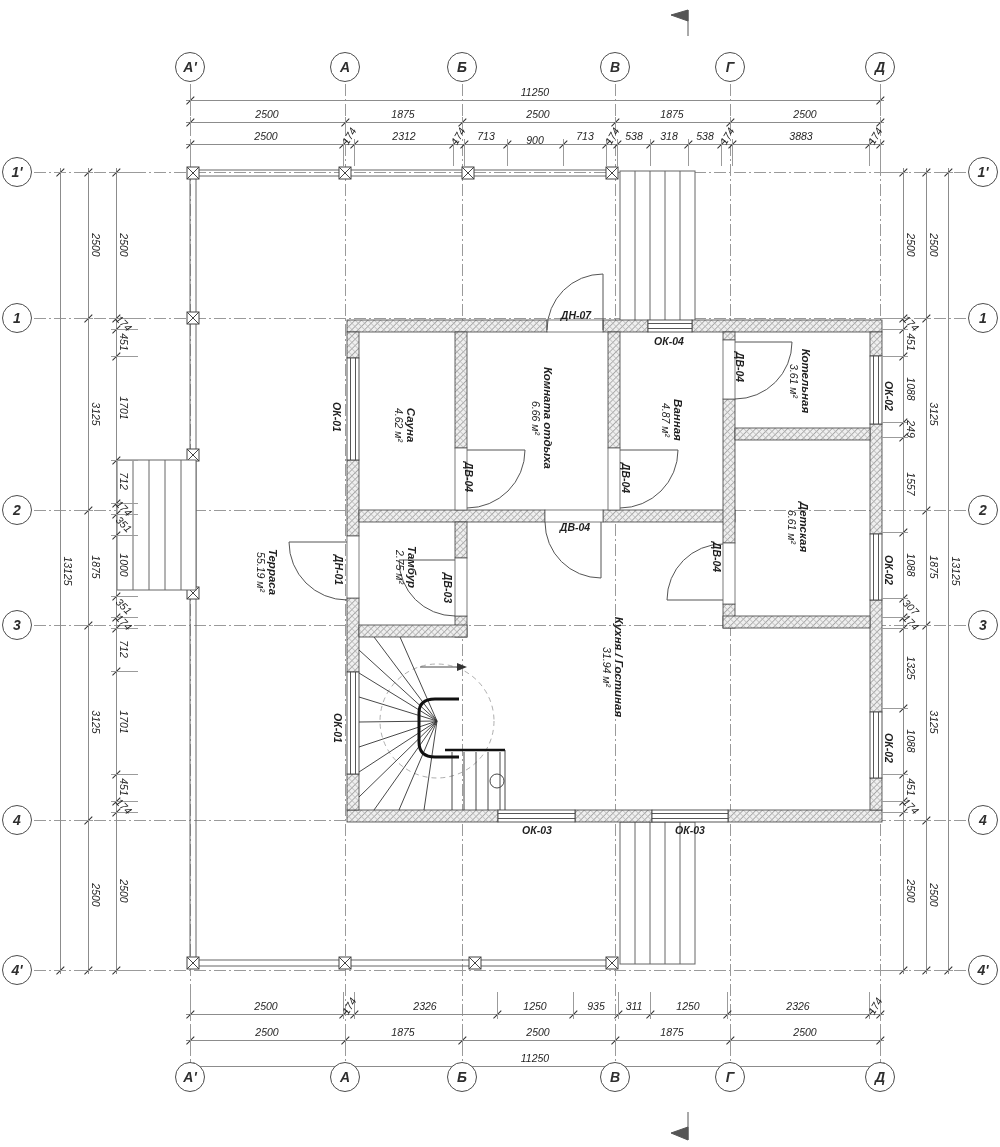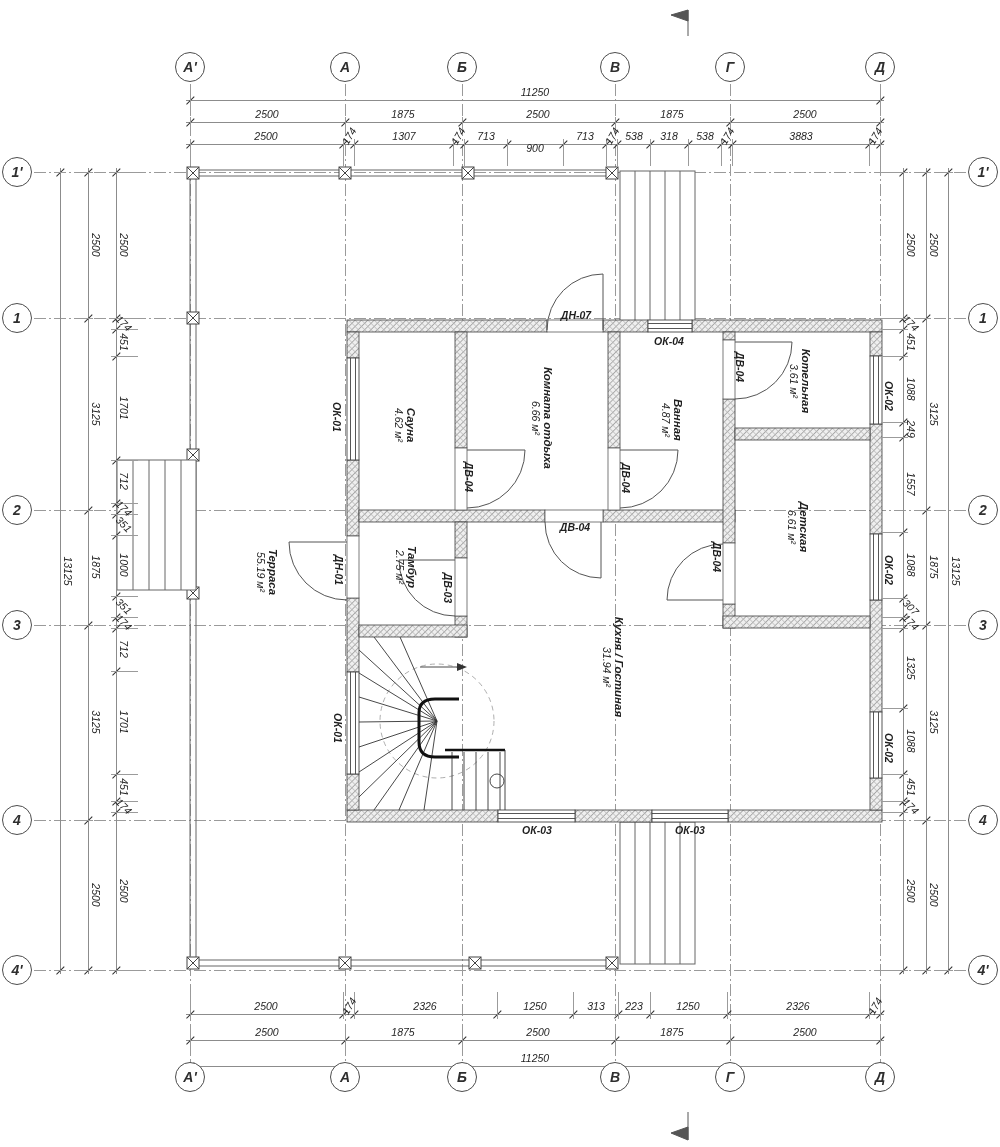"1307" div.dtext { text: 1307 -> 2312 }
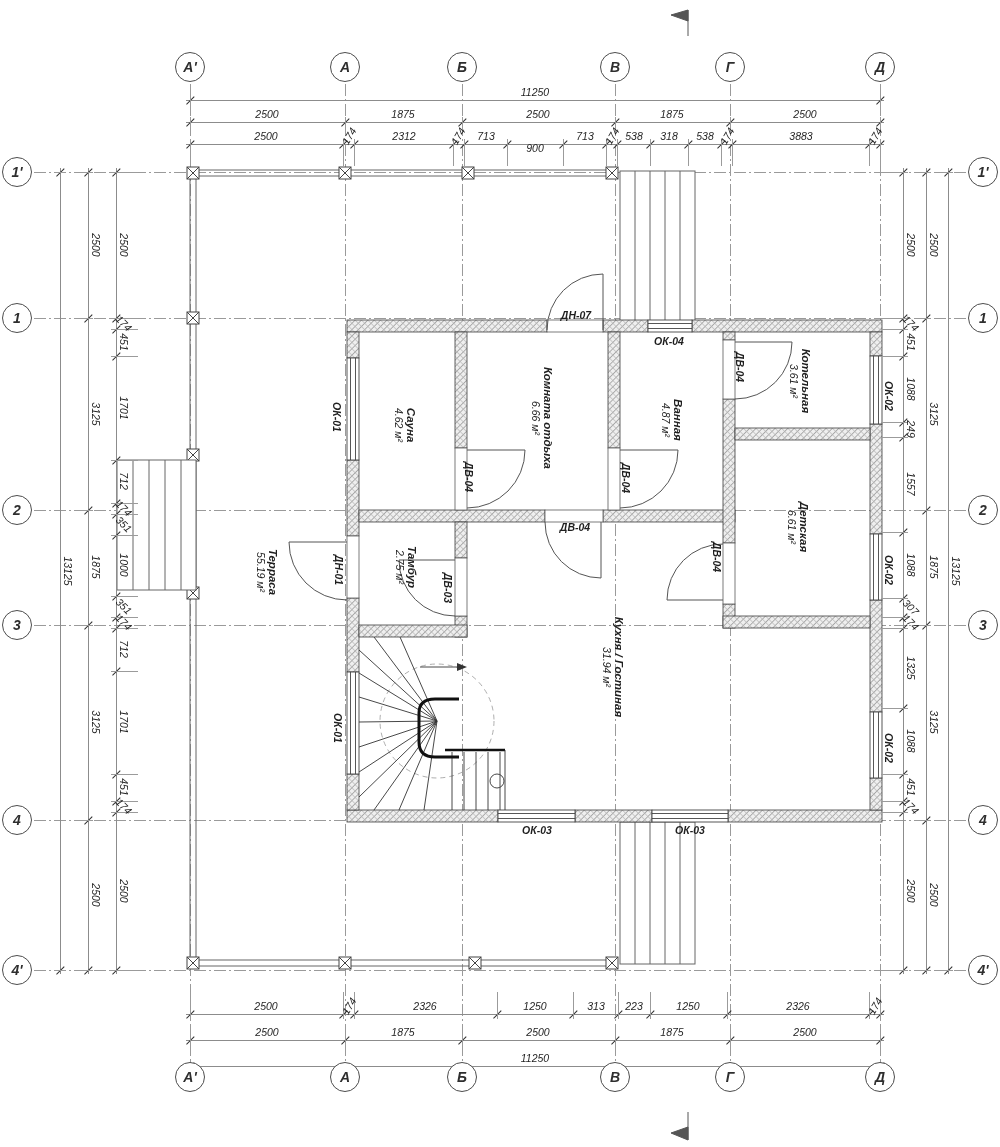"900" div.dtext { top: 148px -> 140px }
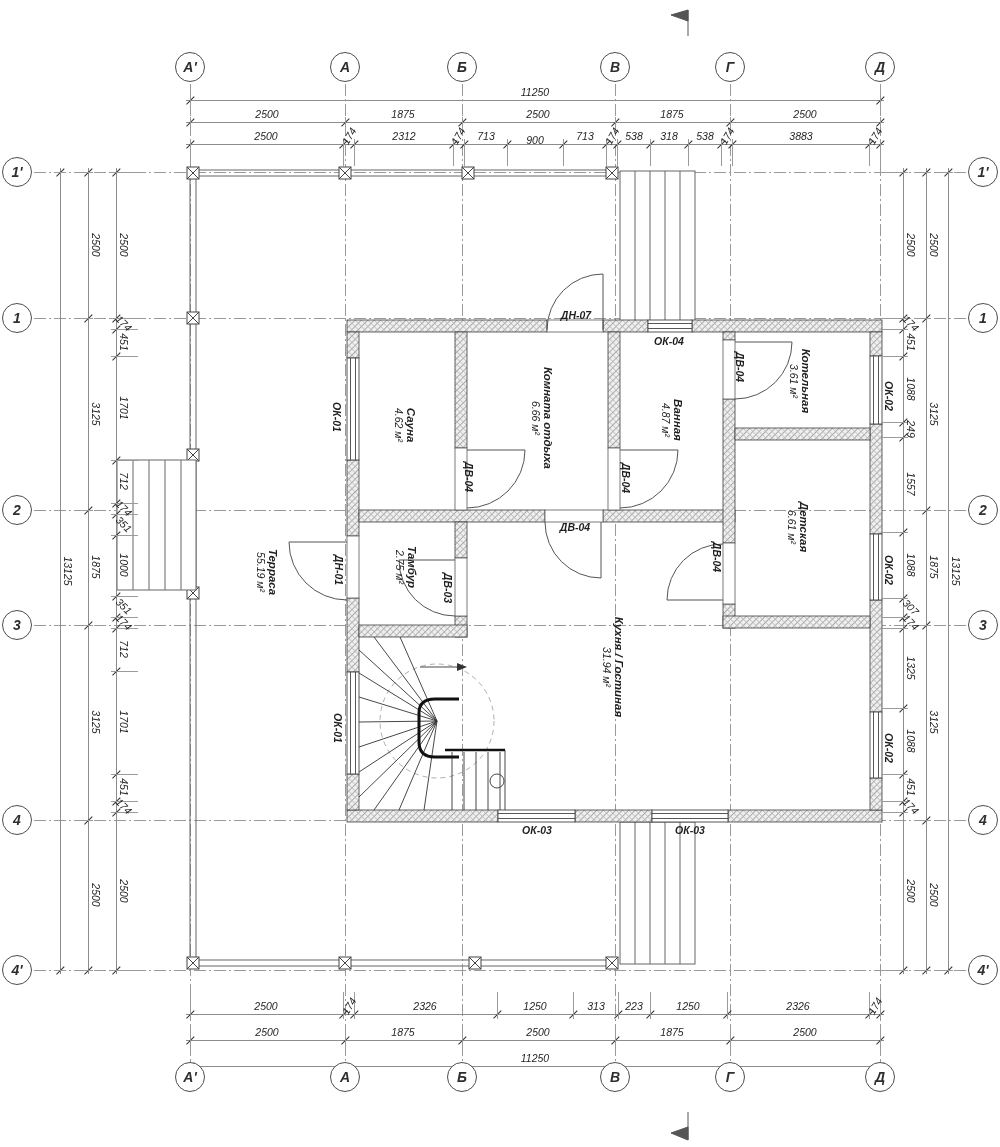"313" div.dtext { text: 313 -> 935 }
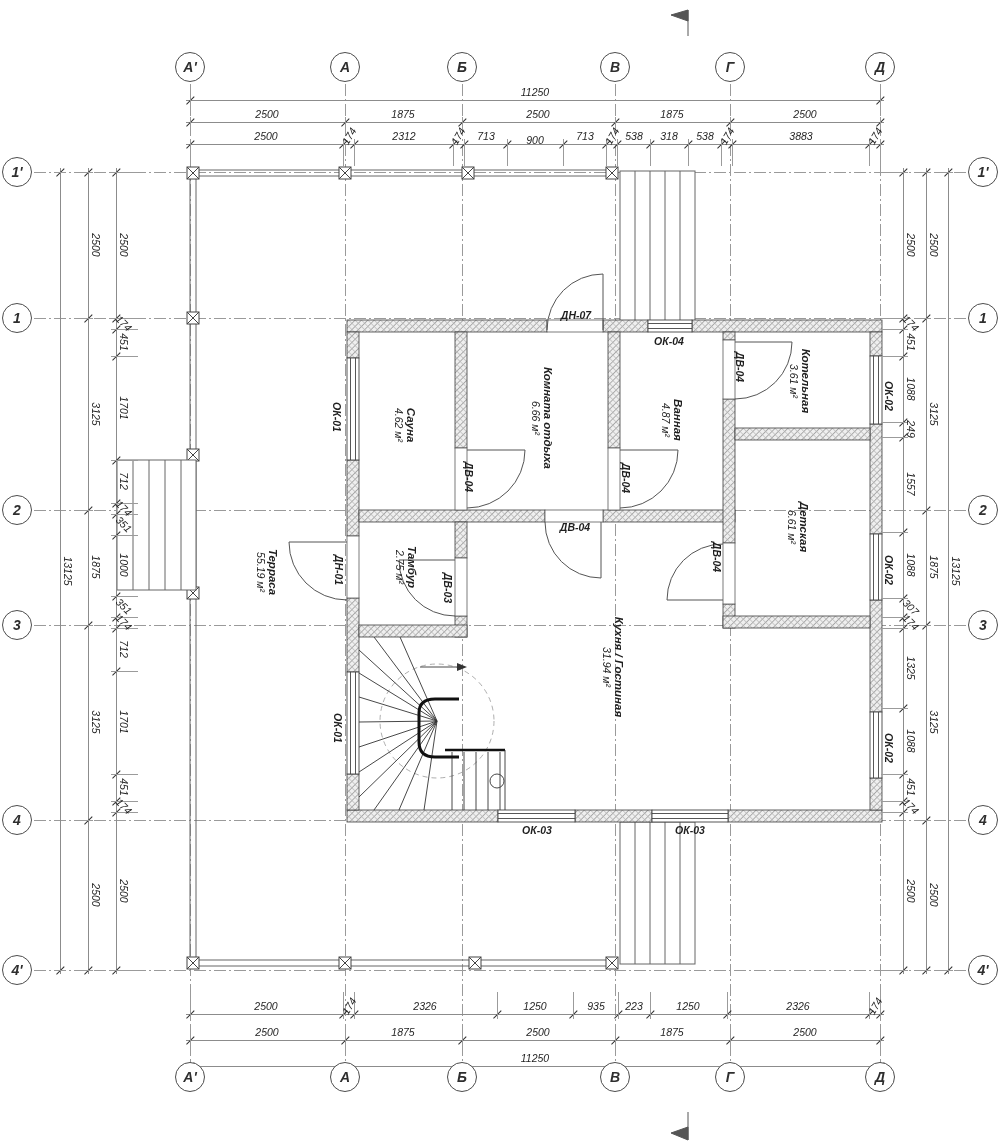"223" div.dtext { text: 223 -> 311 }
